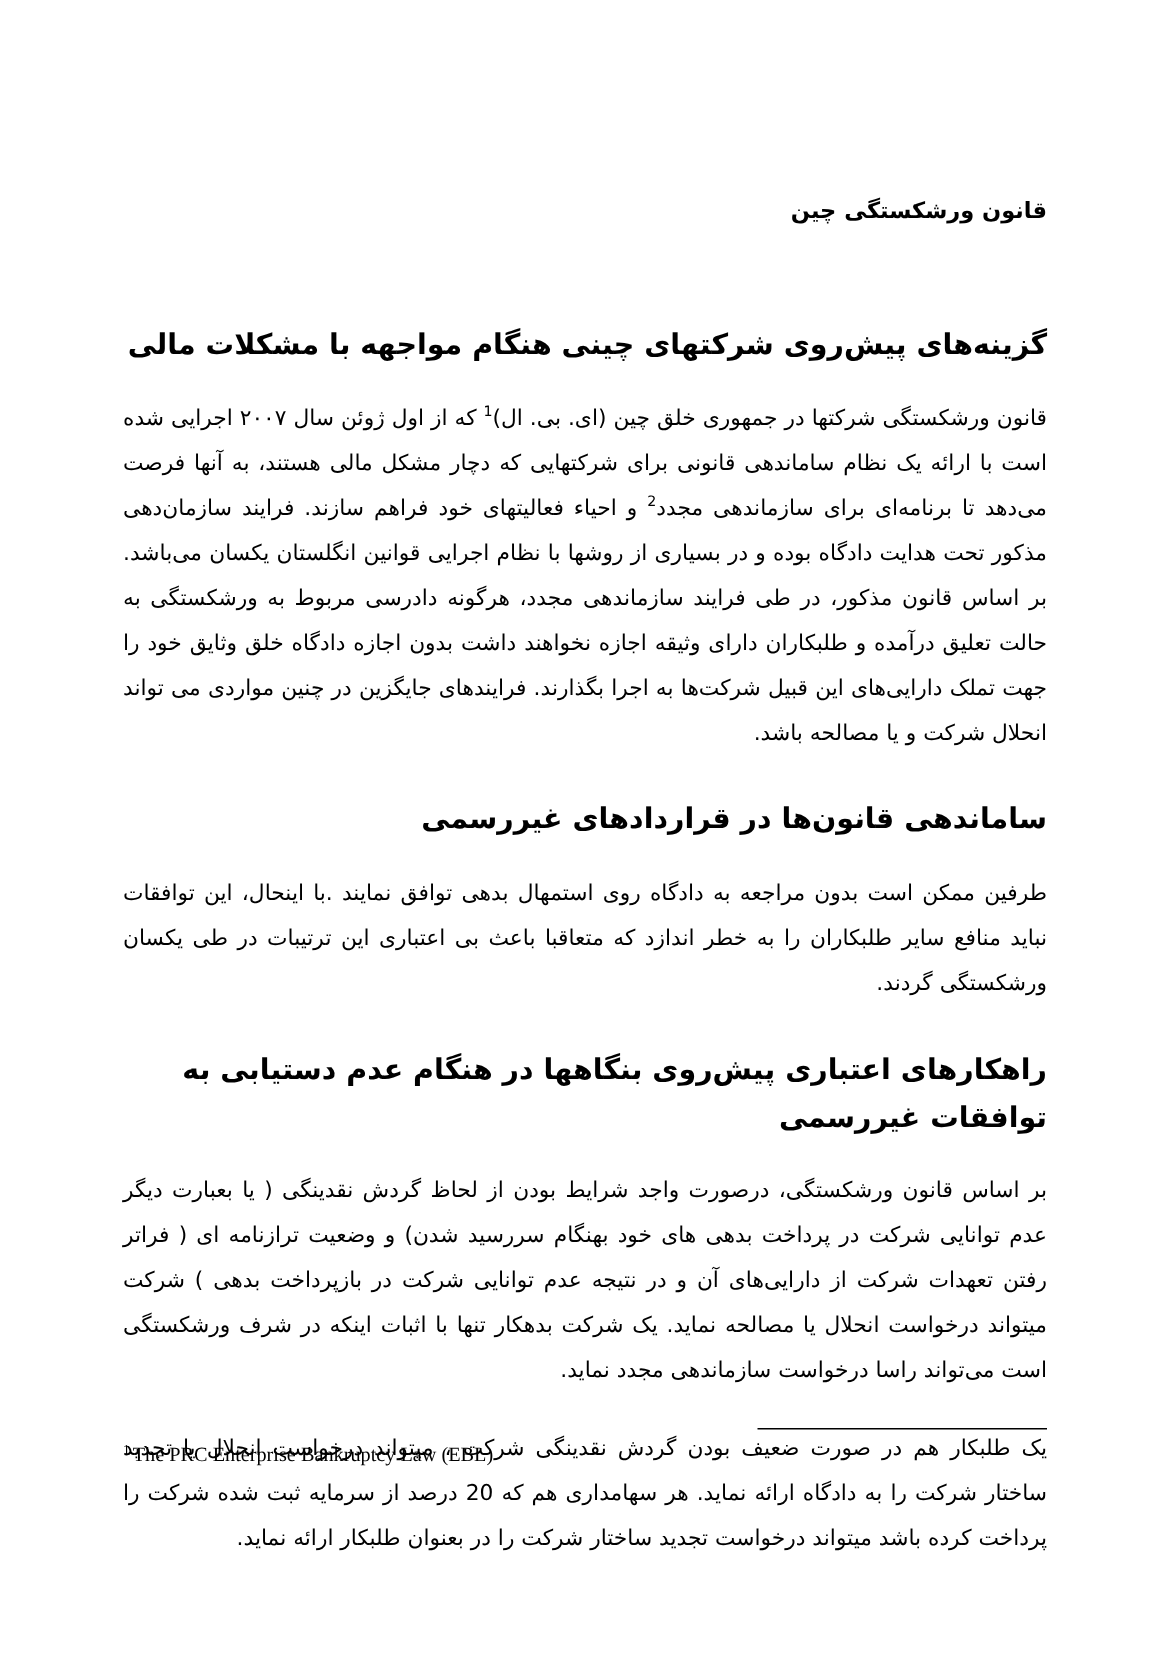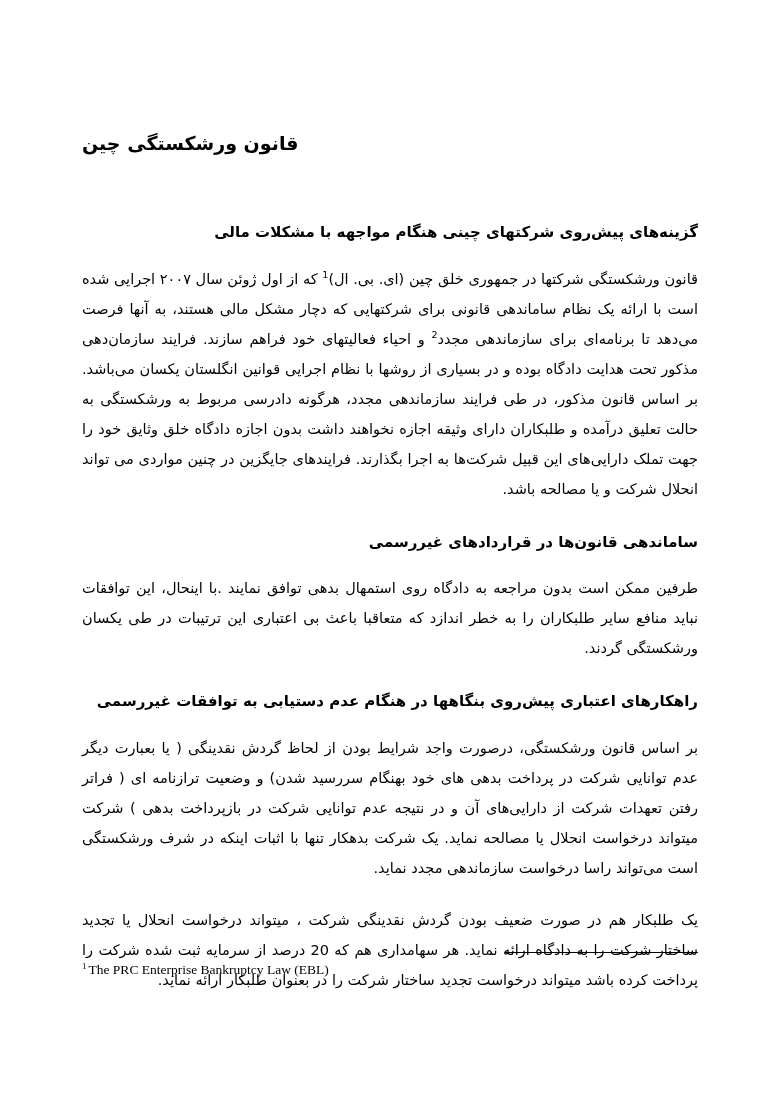"قانون ورشکستگی چین" .doc-title { font-size: 19px -> 15px; text-align: left -> right }
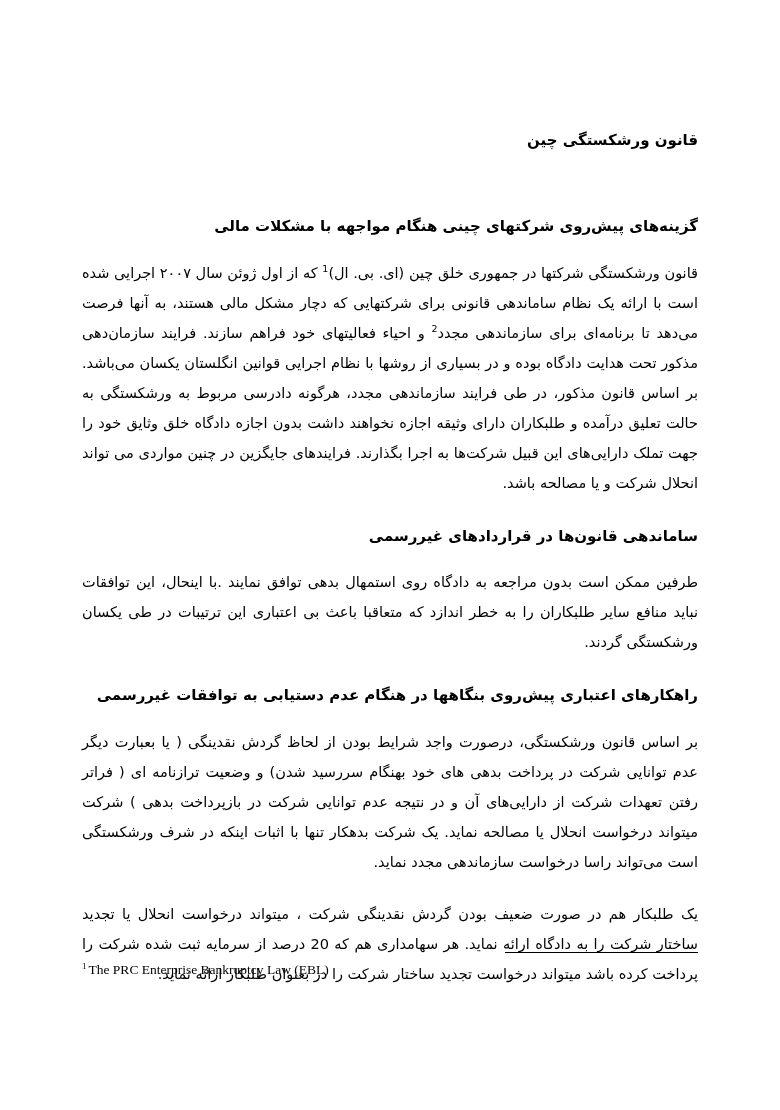"گزینه‌های پیش‌روی شرکتهای چینی هنگام" .section-heading { font-size: 15px -> 19px }
